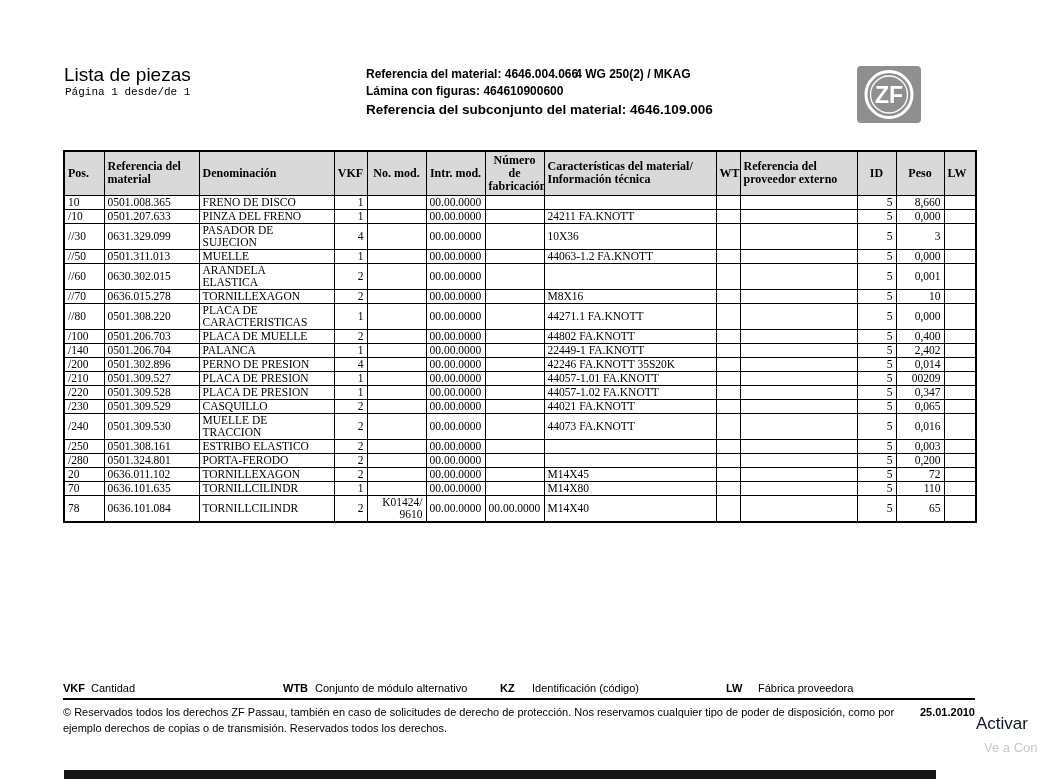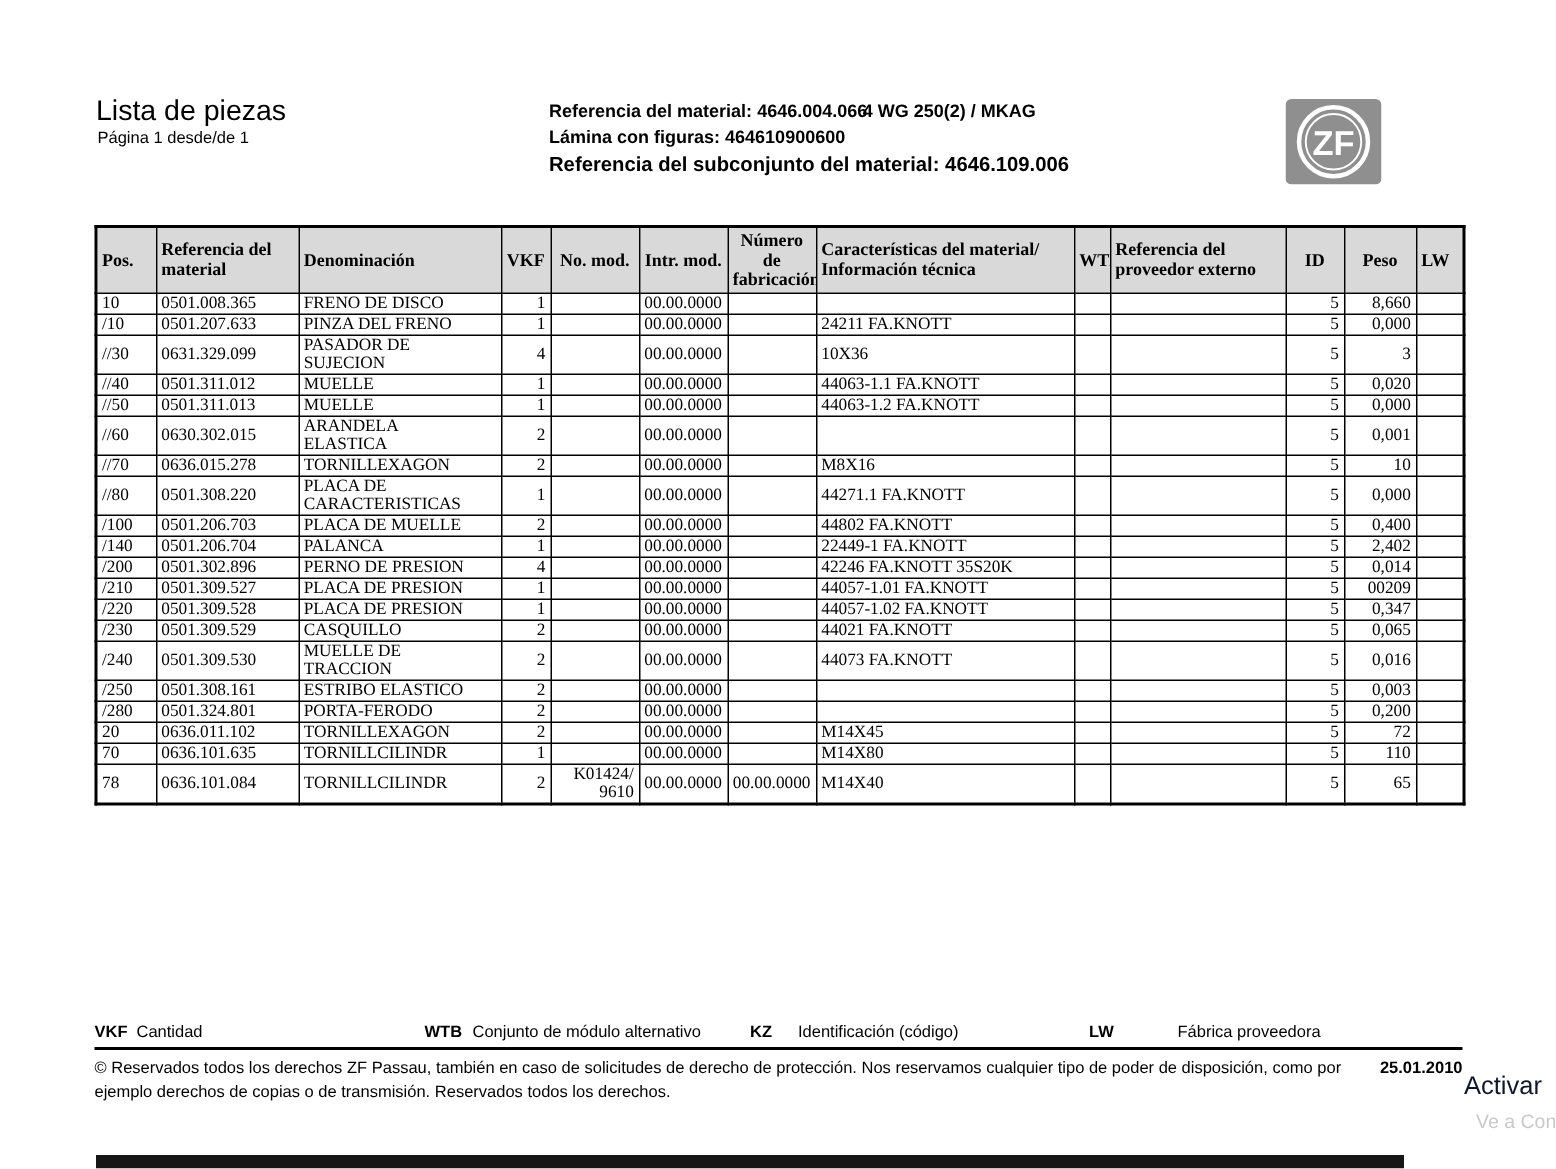"Página 1 desde/de 1" .page-subtitle { font-family: none -> Liberation Mono, monospace }
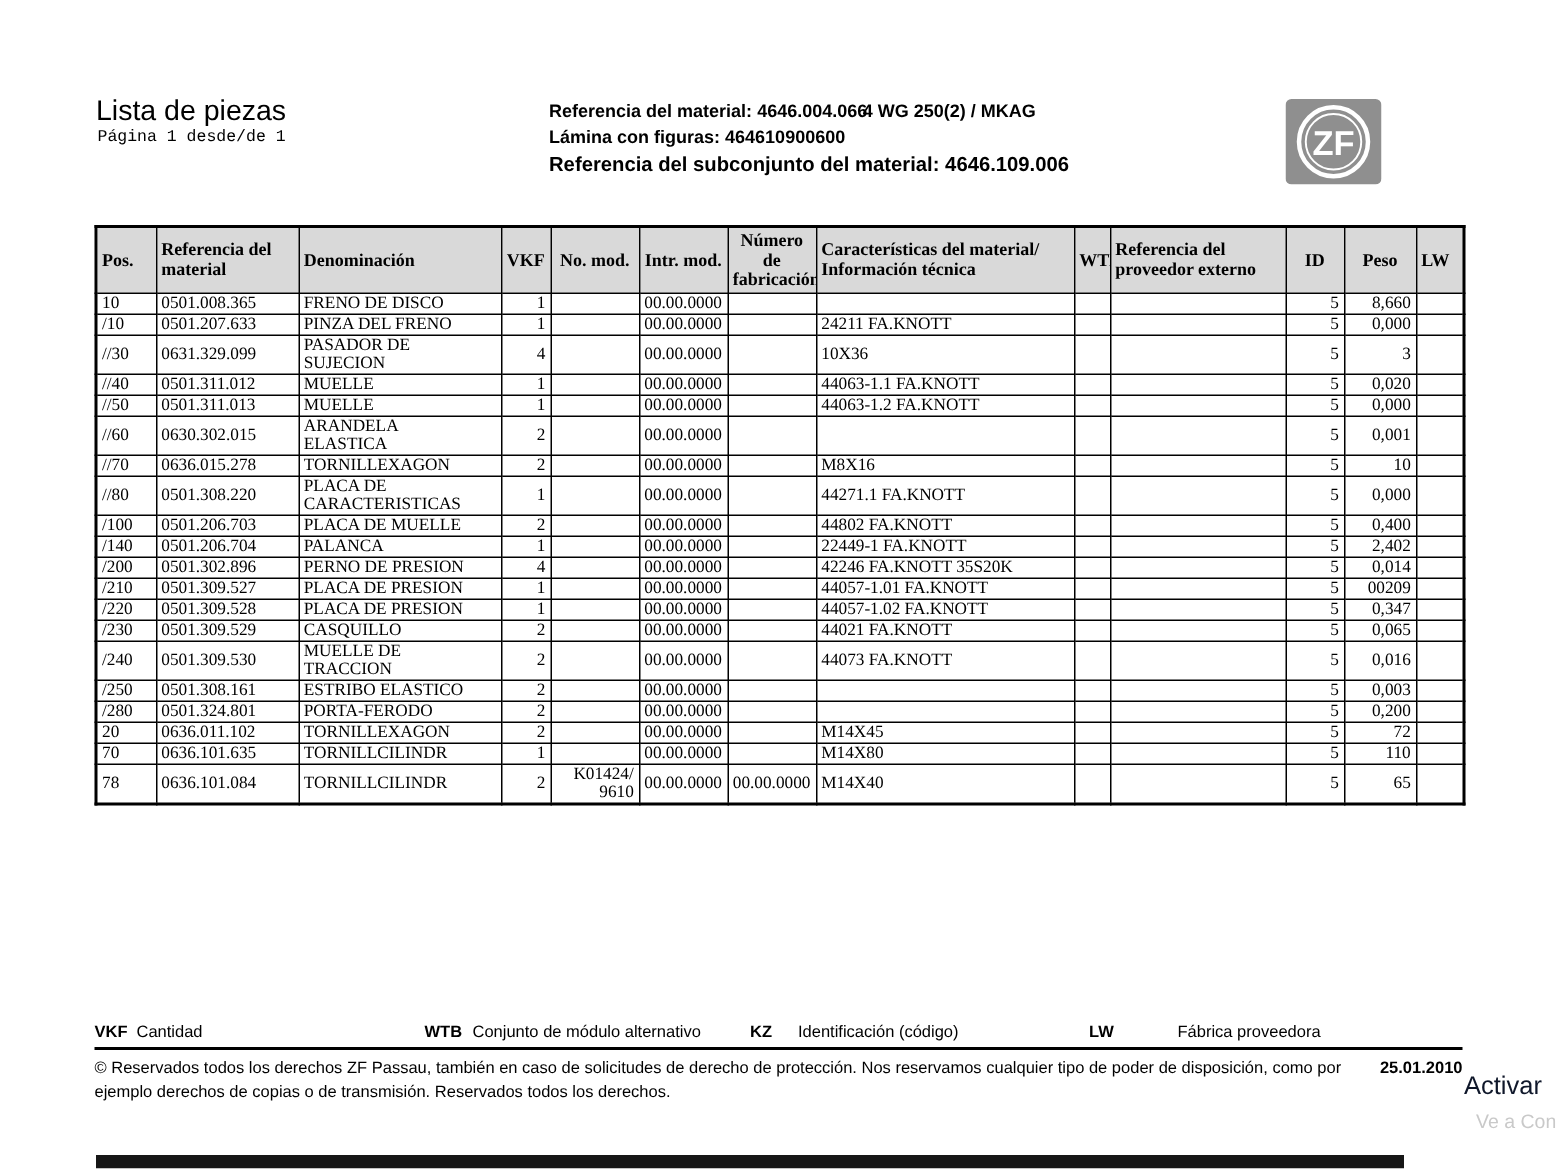"//40" tr { html: <tr> <td>//40</td> <td>0501.311.012</td> <td>MUELLE</td> <td>1</td> <td></td> <td>00.00.0000</td> <td></td> <td>44063-1.1 FA.KNOTT</td> <td></td> <td></td> <td>5</td> <td>0,020</td> <td></td> </tr> -> none }
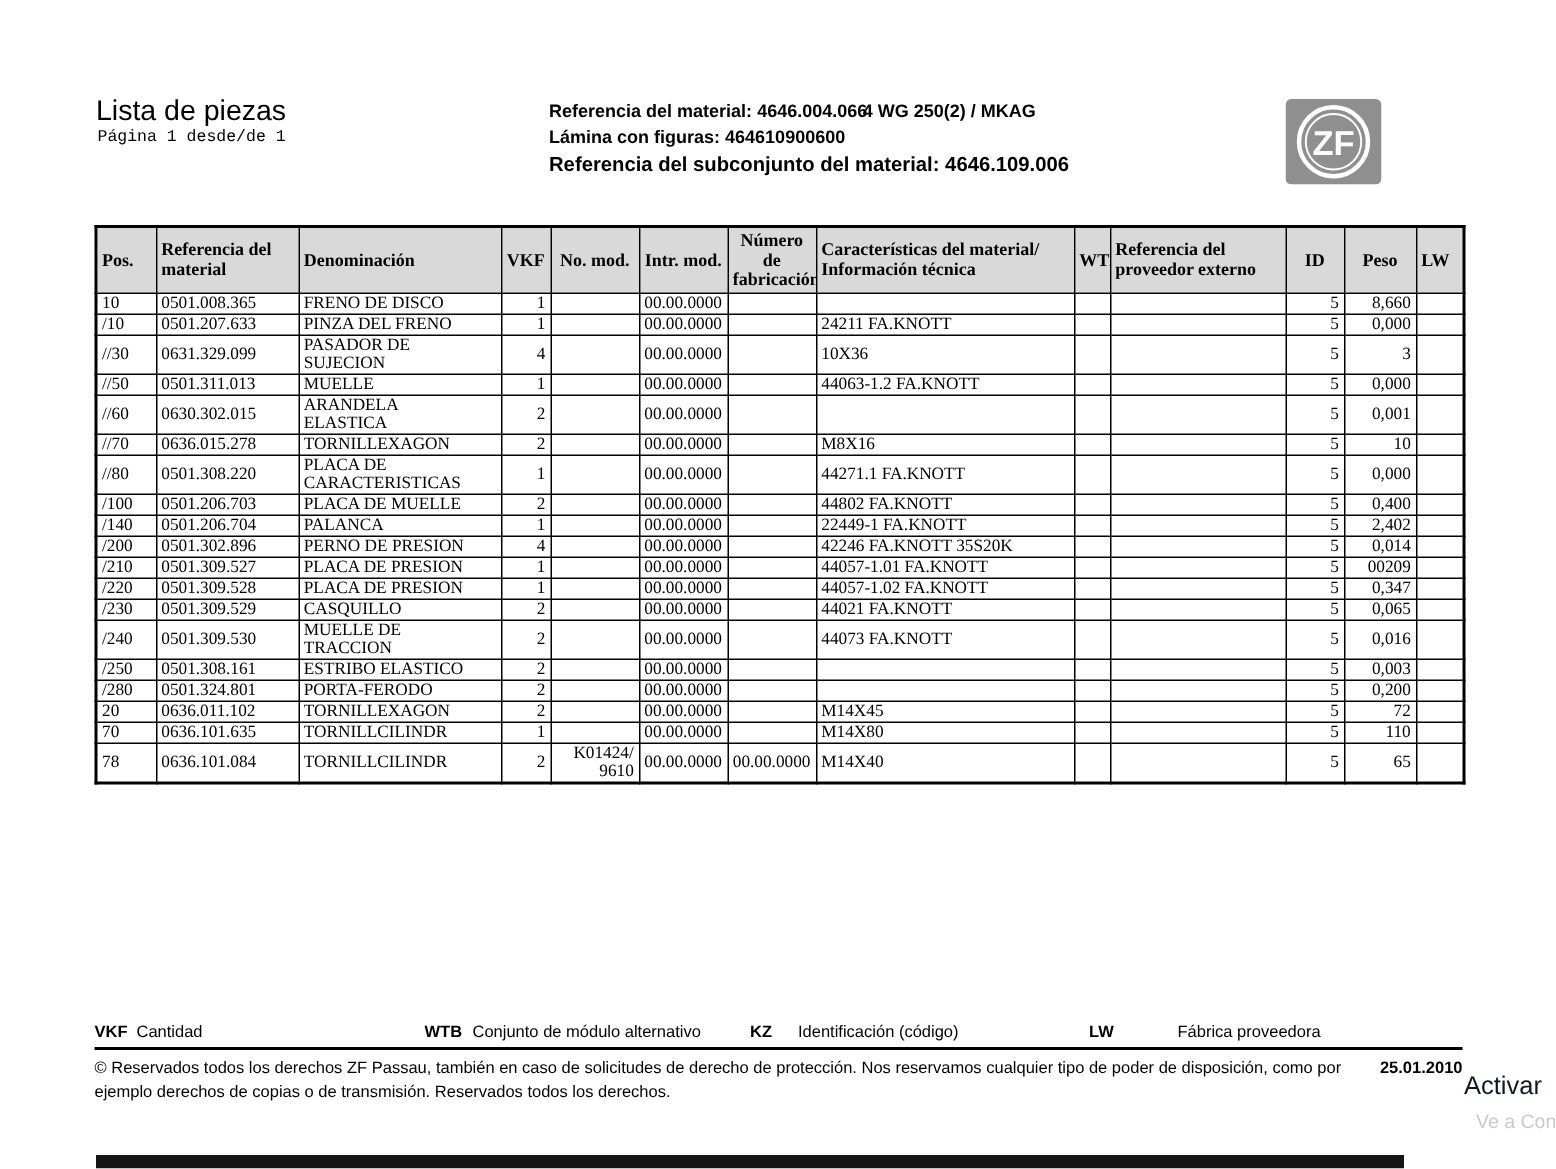"Fábrica proveedora" .v3 { margin-left: 27px -> none }
